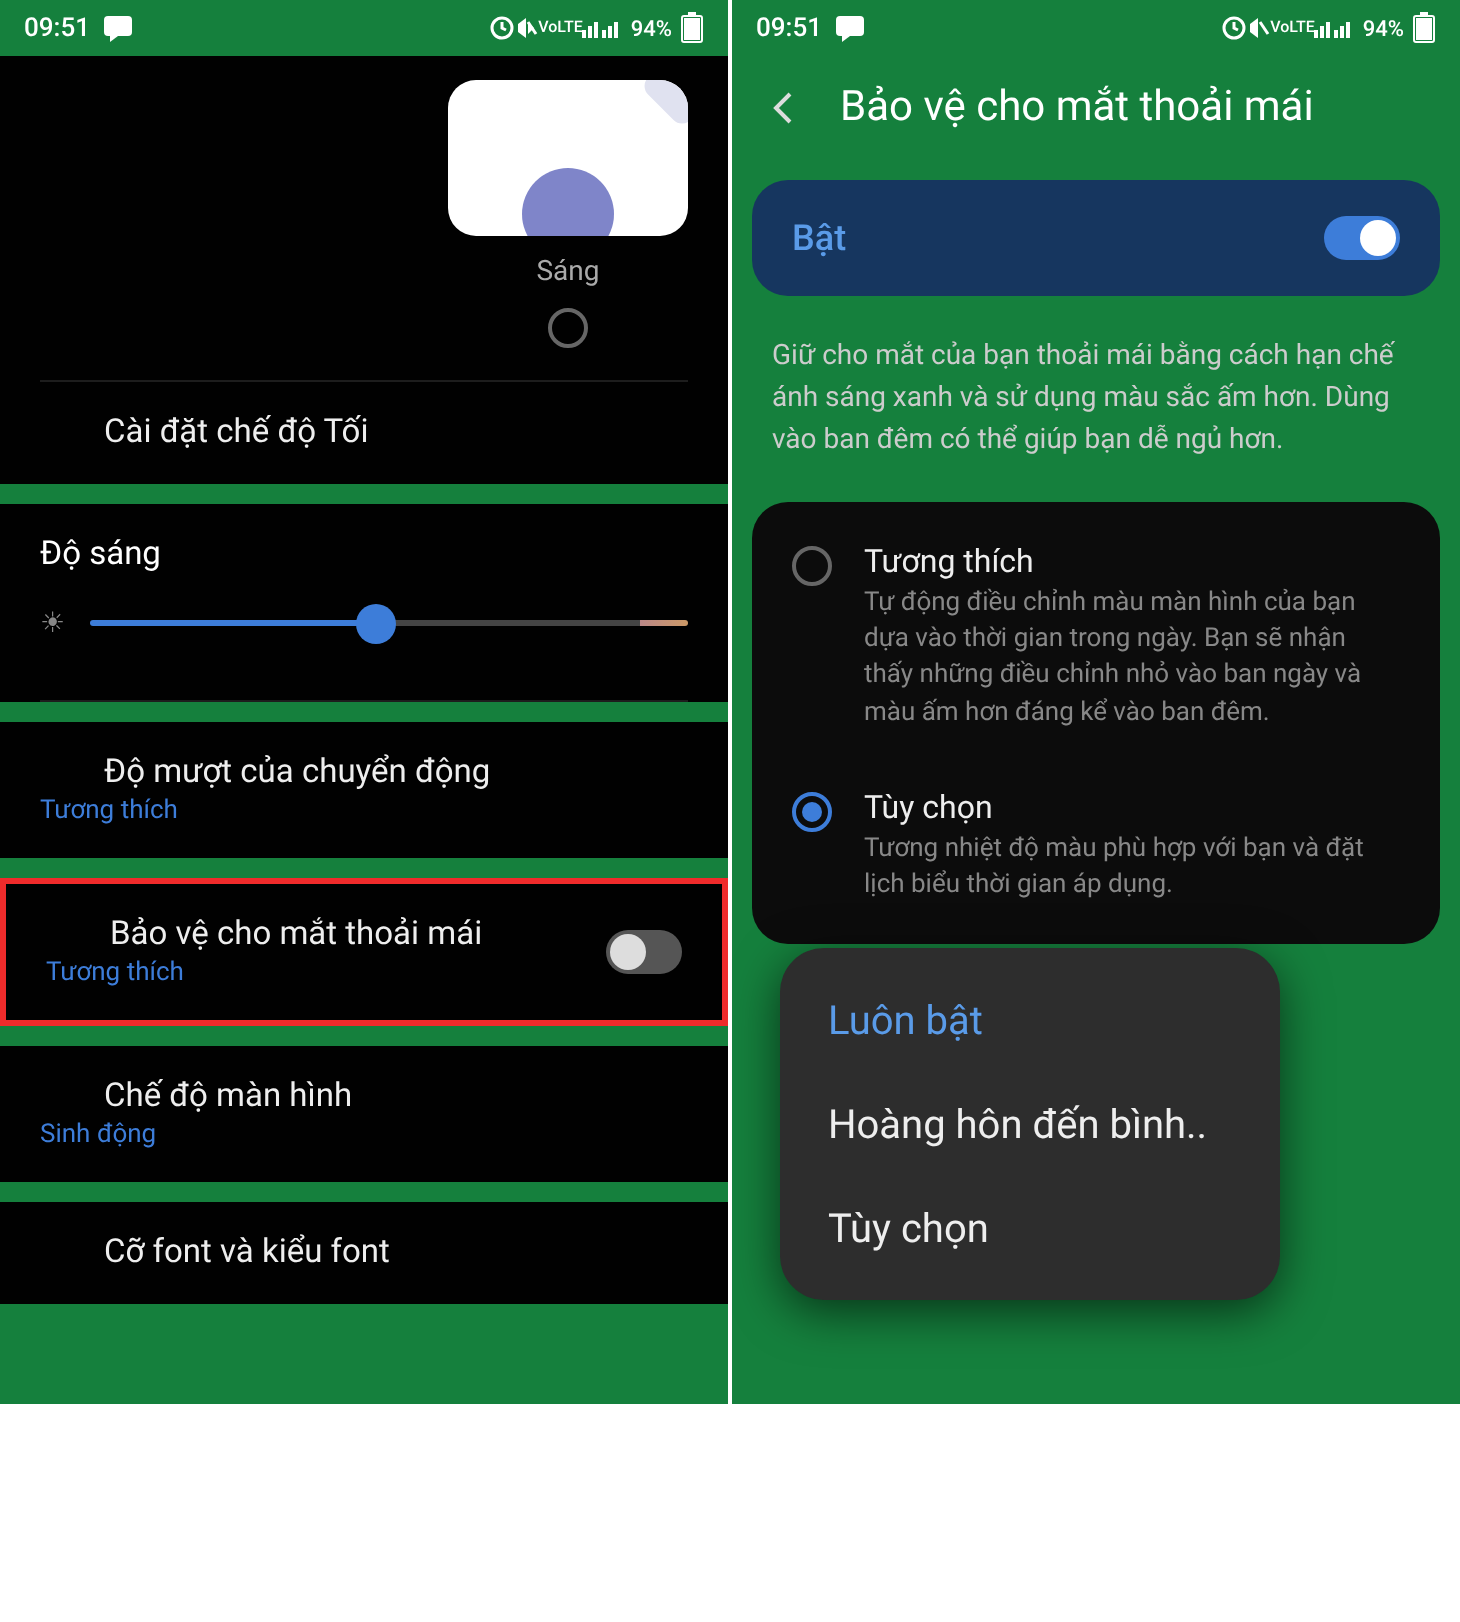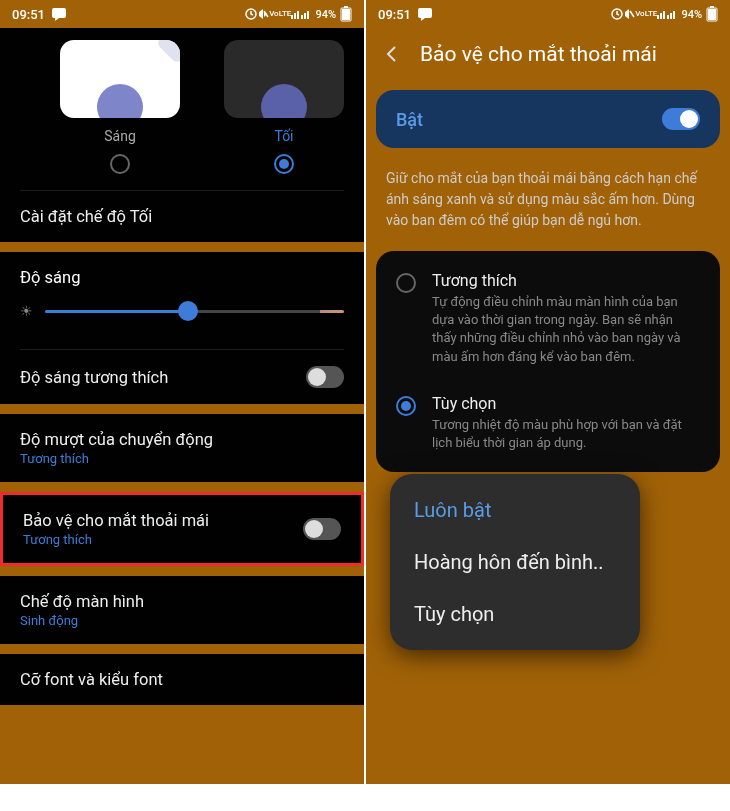"09:51" .phone { background: #a16207 -> #15803d; height: 784px -> 702px }
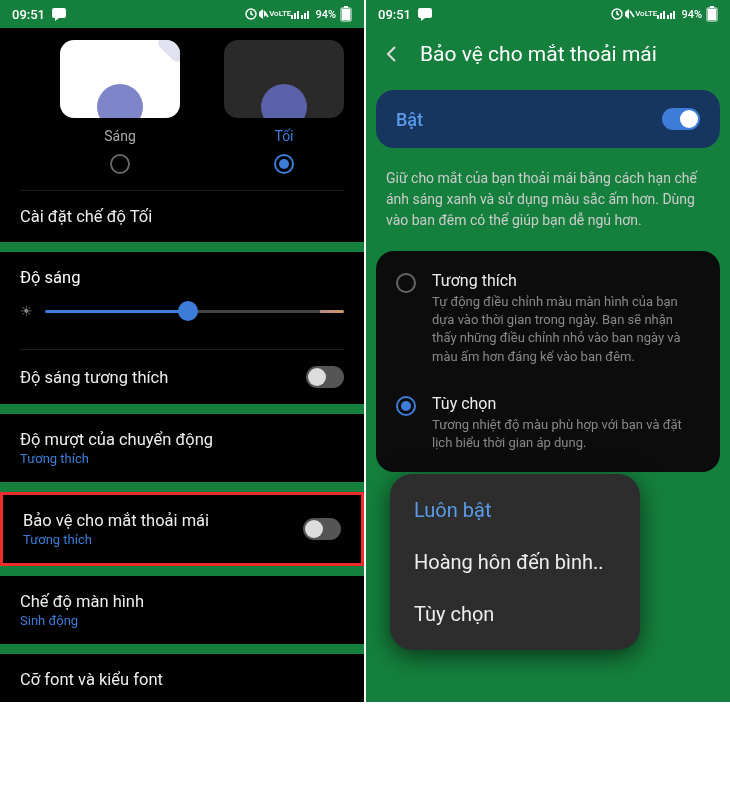"Tối" div.theme-opt { html: <div> <div> <div></div> </div> <span>Tối</span> <div></div> </div> -> none }
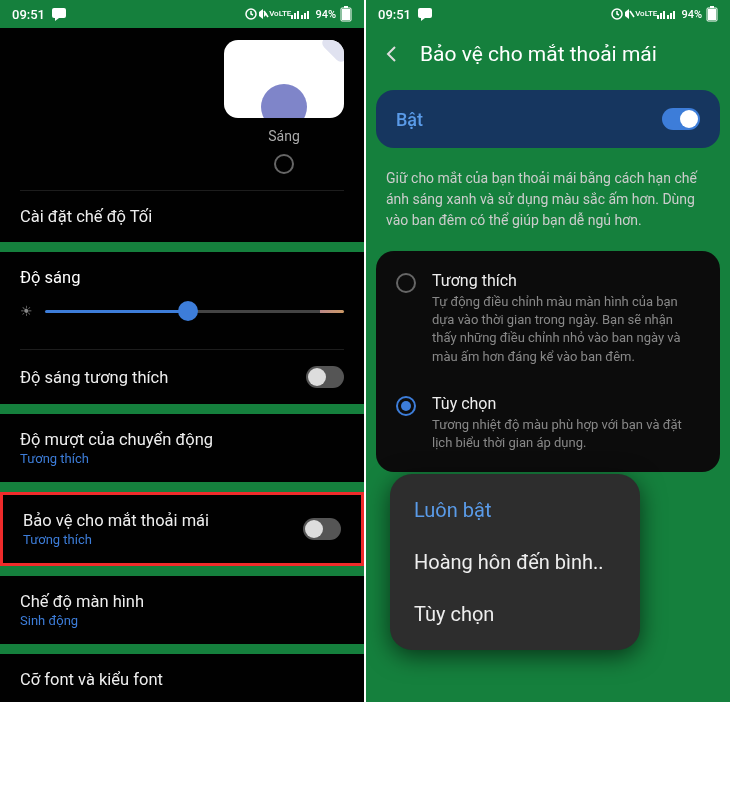"Cài đặt chế độ Tối" .item-title { margin-left: none -> 32px }
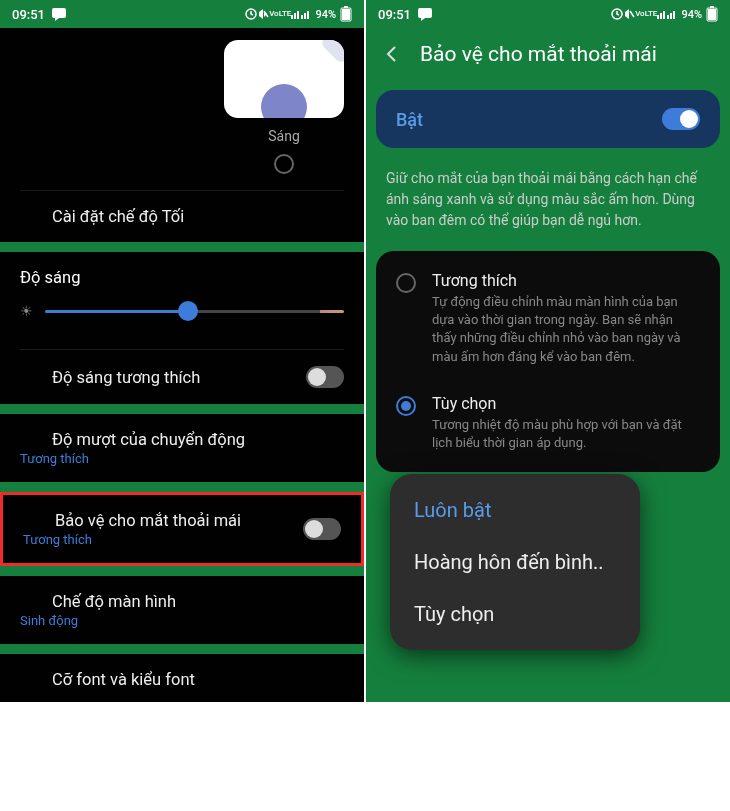"Độ sáng tương thích" div.list-item { html: <div> <span>Độ sáng tương thích</span> <div> <div></div> </div> </div> -> none }
